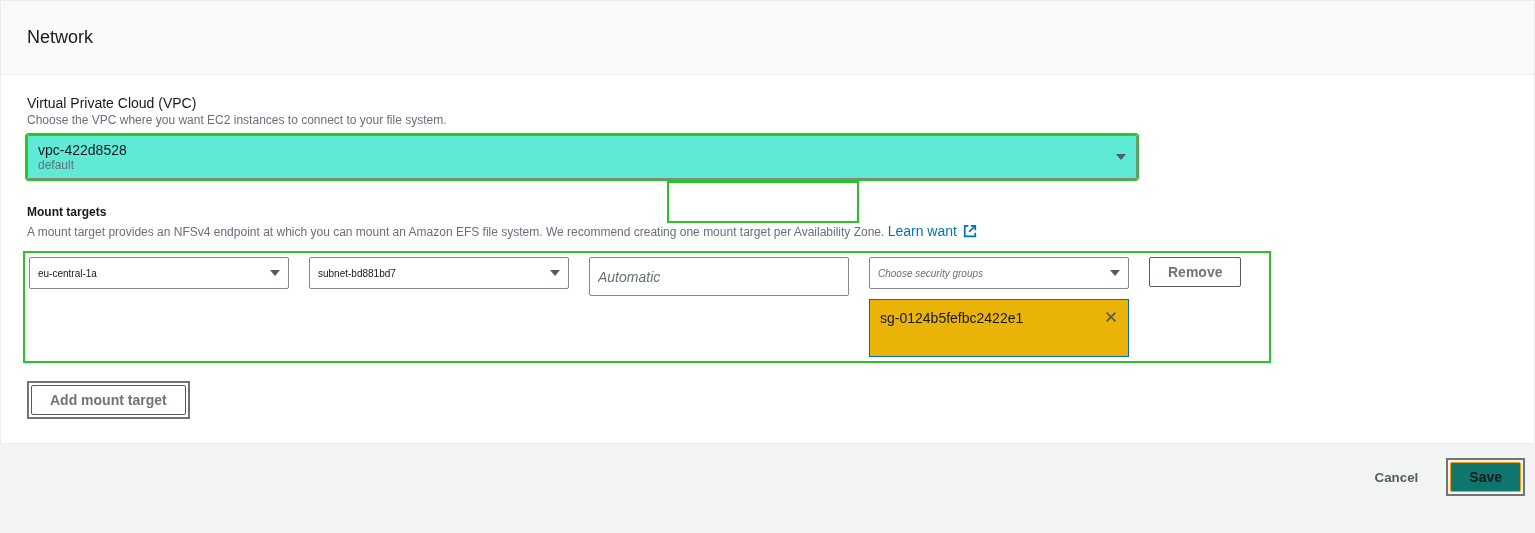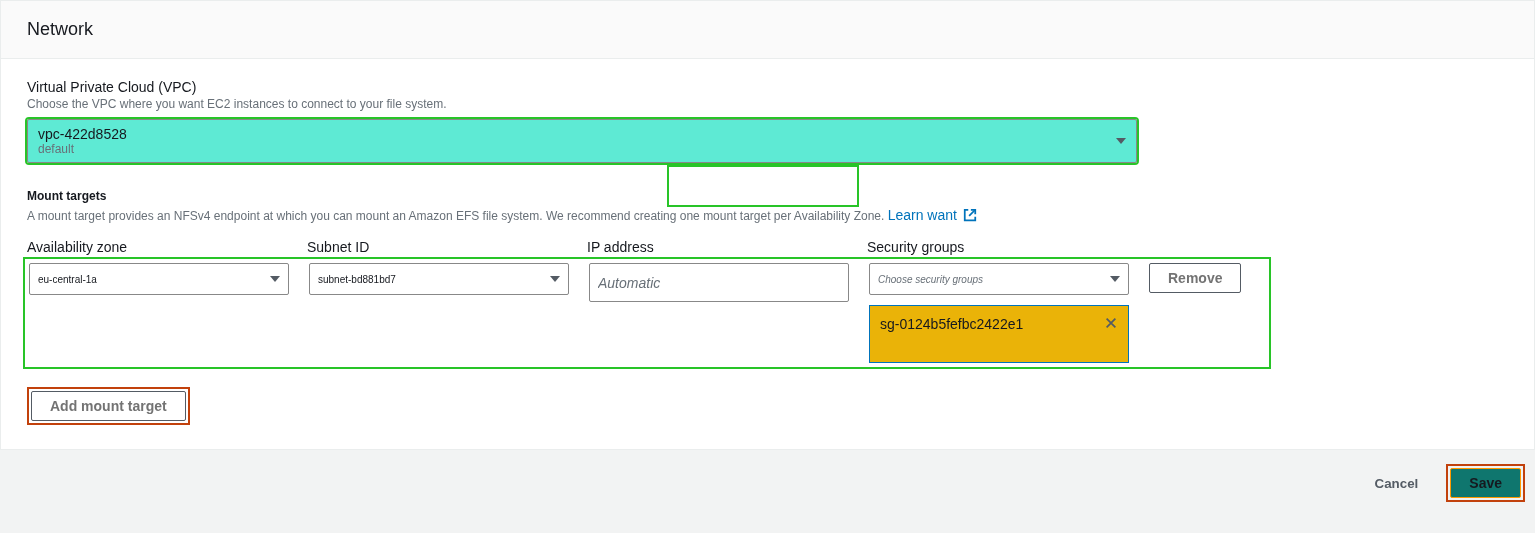"Network" .panel-header { padding: 18px 26px -> 26px 26px }
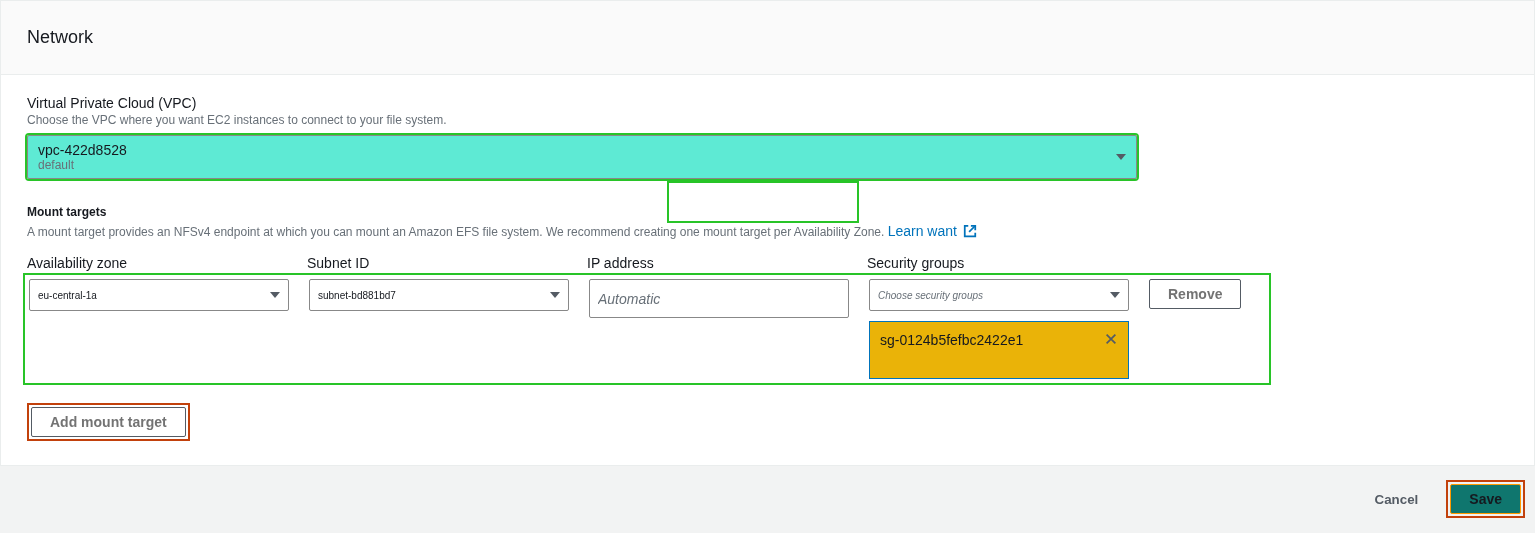"Availability zone" div.mt-columns { html: <div> <div> <div>Availability zone</div> </div> <div> <div>Subnet ID</div> </div> <div> <div>IP address</div> </div> <div> <div>Security groups</div> </div> <div> <div>&nbsp;</div> </div> </div> -> none }
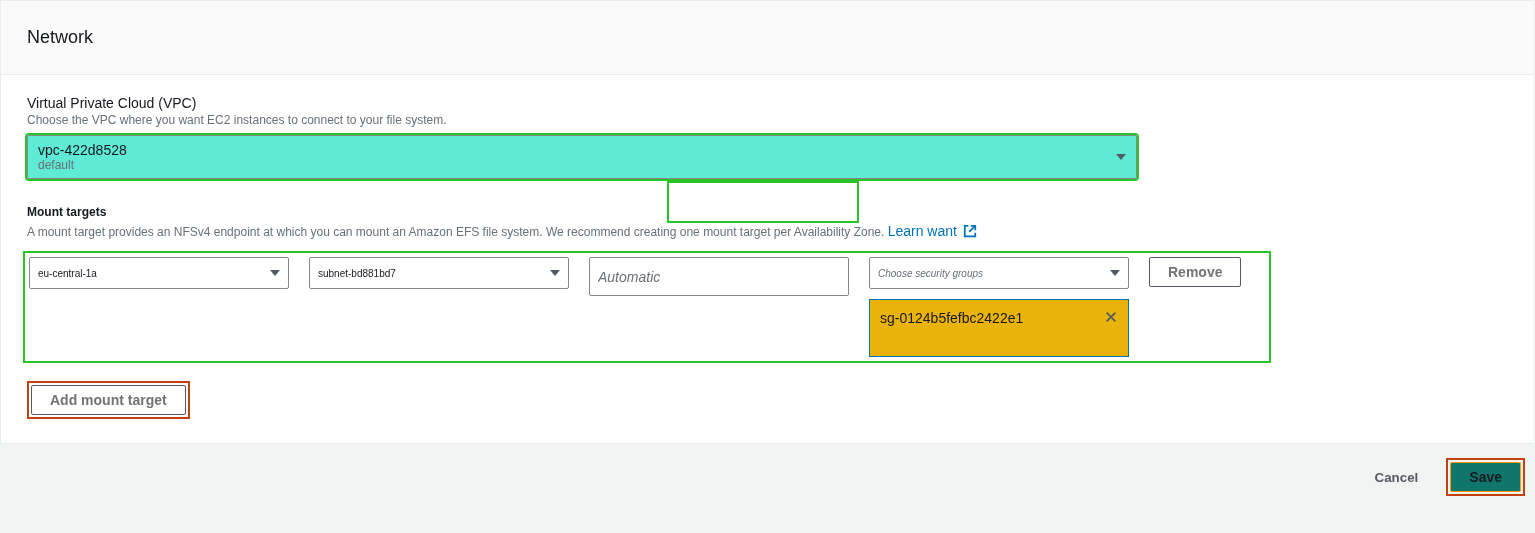"Add mount target" .hl-wrap { border: 2px solid #c2410c -> 2px solid #737373 }
